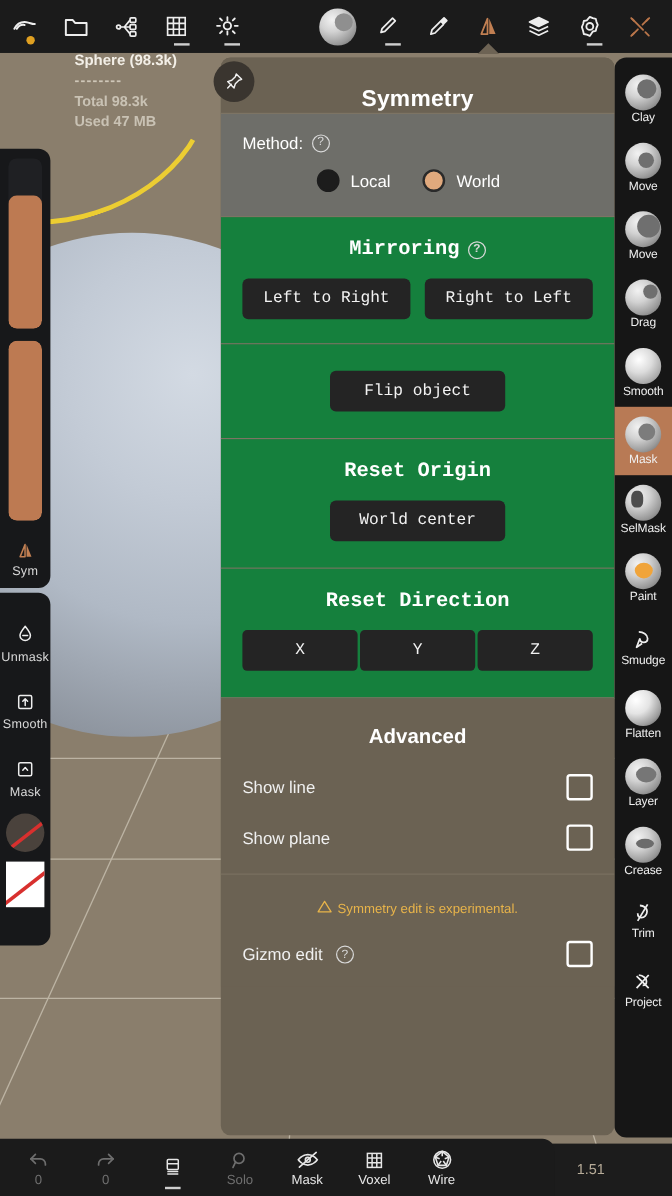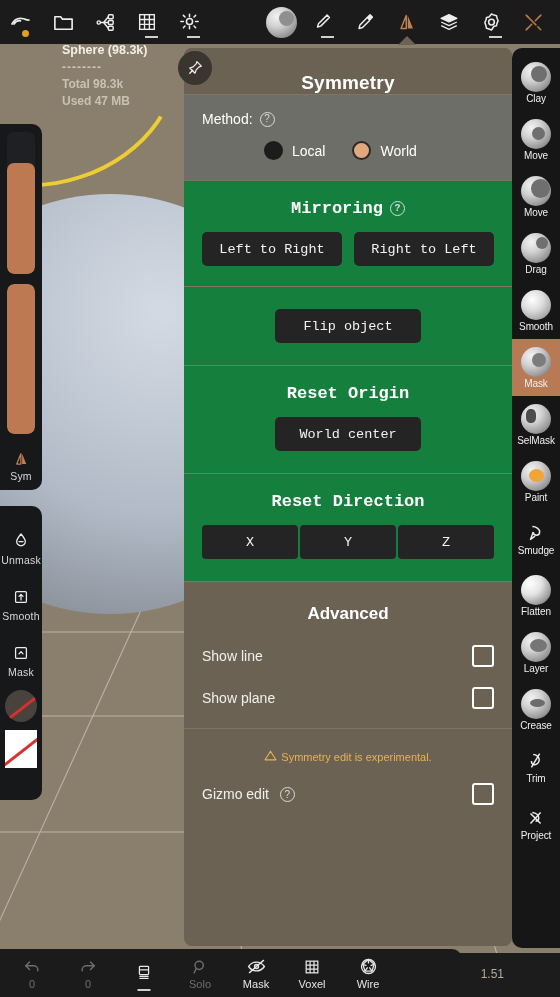"Unmask" .left-rail2 { top: 506px -> 494px }
